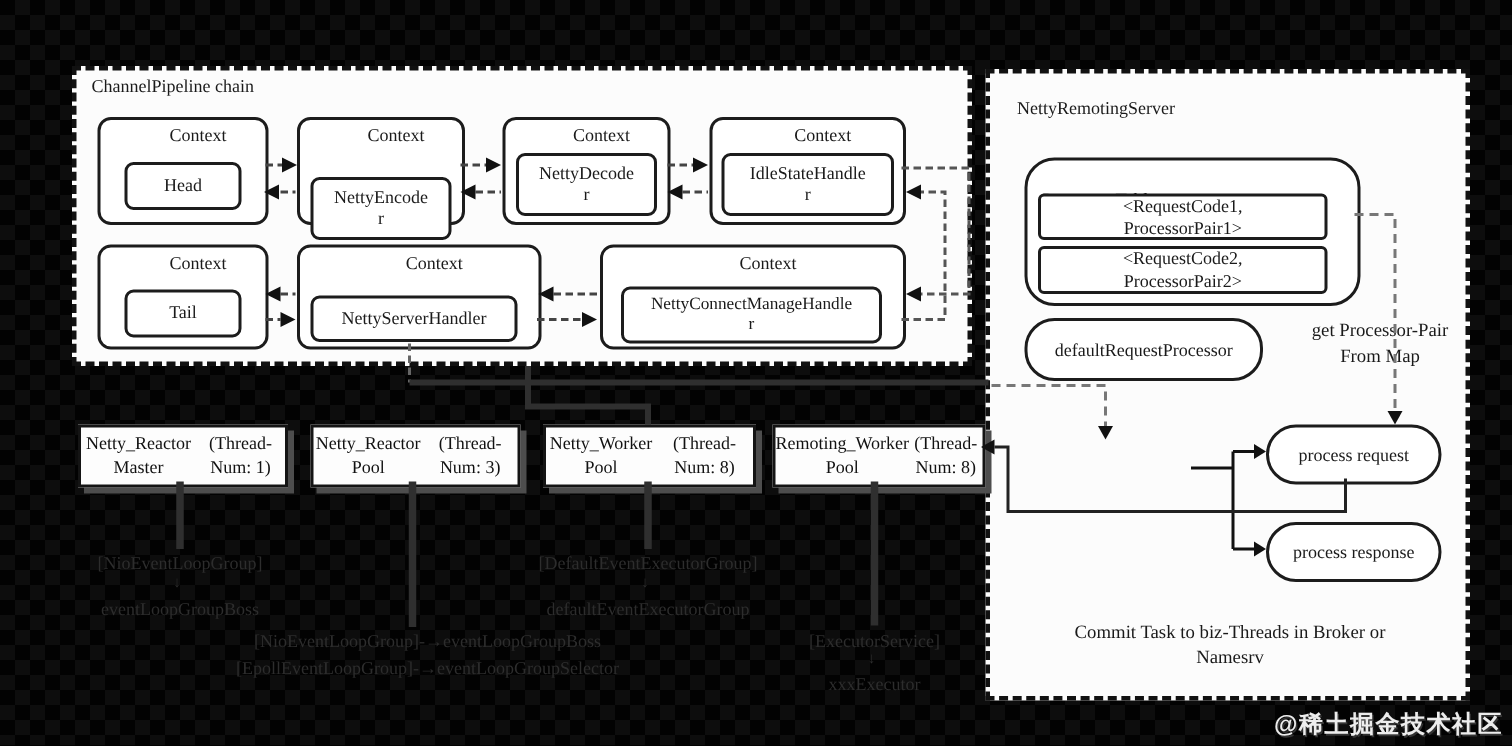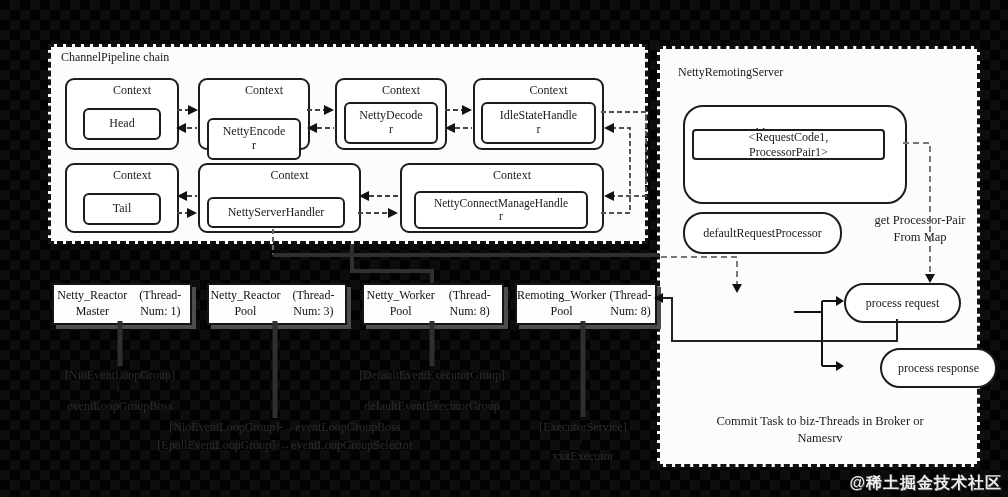"<RequestCode2," div.rbox { html: none -> <div>&lt;RequestCode2, ProcessorPair2&gt;</div> }
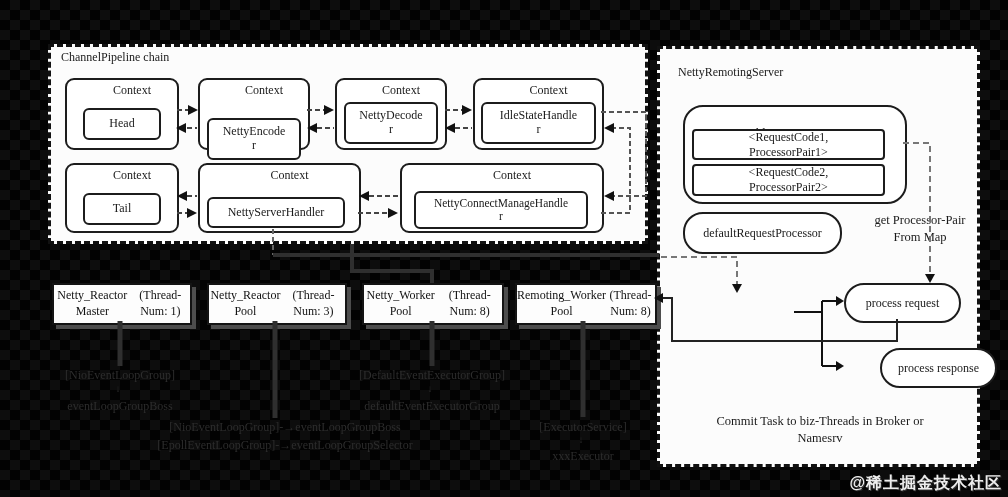"process response" div.rbox { margin-left: 36px -> none }
